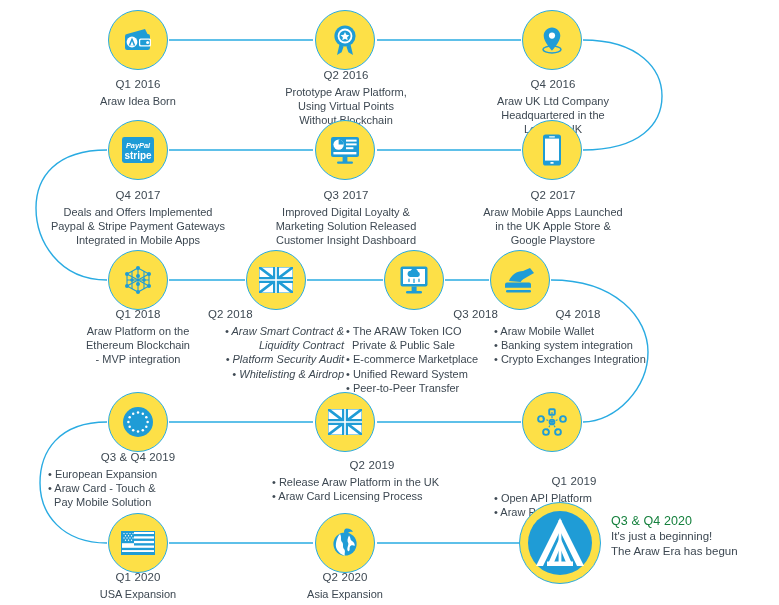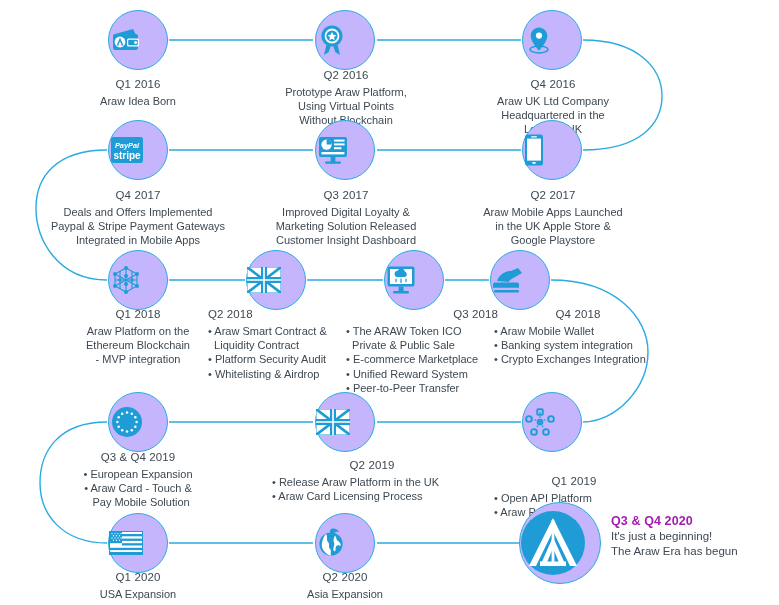"PayPal" .node { background: #c4b5fd -> #fde047; justify-content: none -> center }
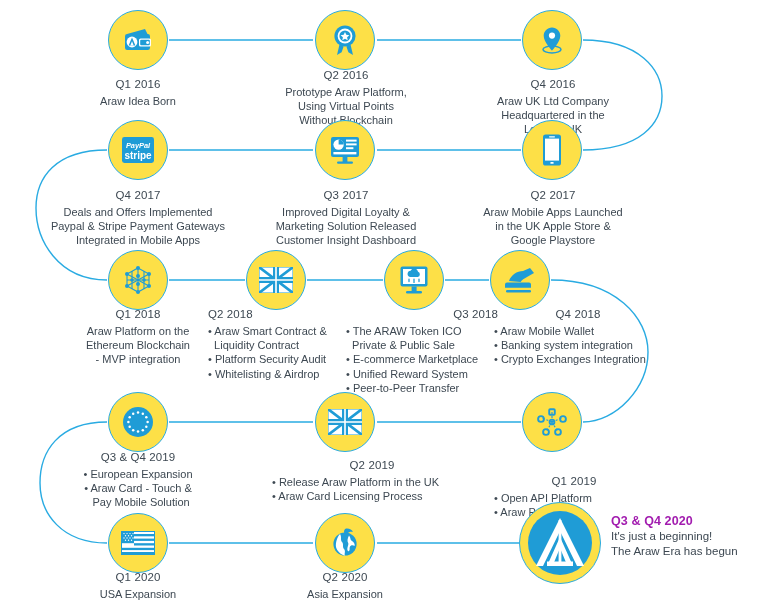"• Araw Smart Contract &" div.lines { font-style: none -> italic; text-align: left -> right }
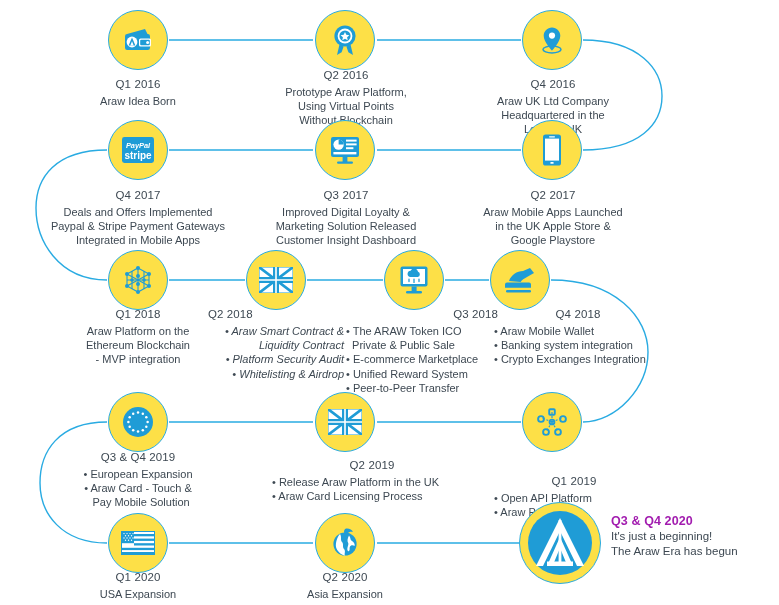"• European Expansion" div.lines { text-align: center -> left }
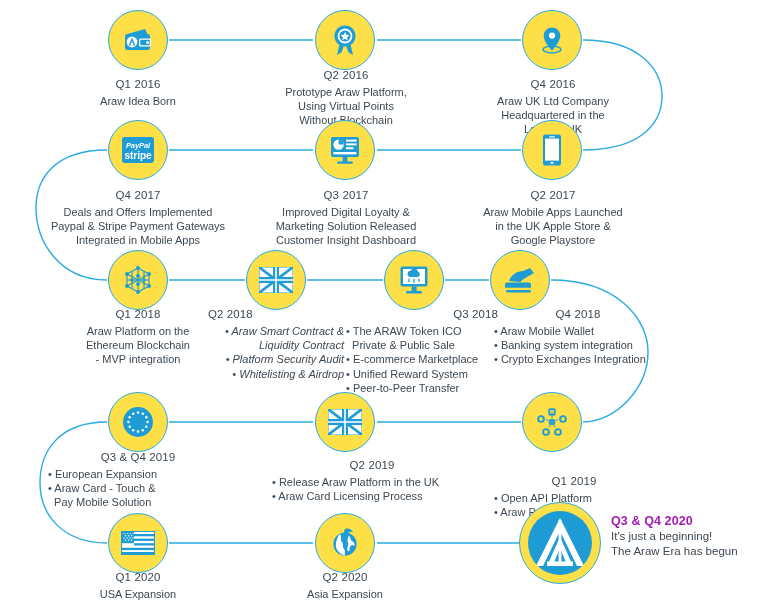"Q3 & Q4 2020" .entry.fin .qtr { color: #a21caf -> #15803d; font-weight: bold -> normal }
